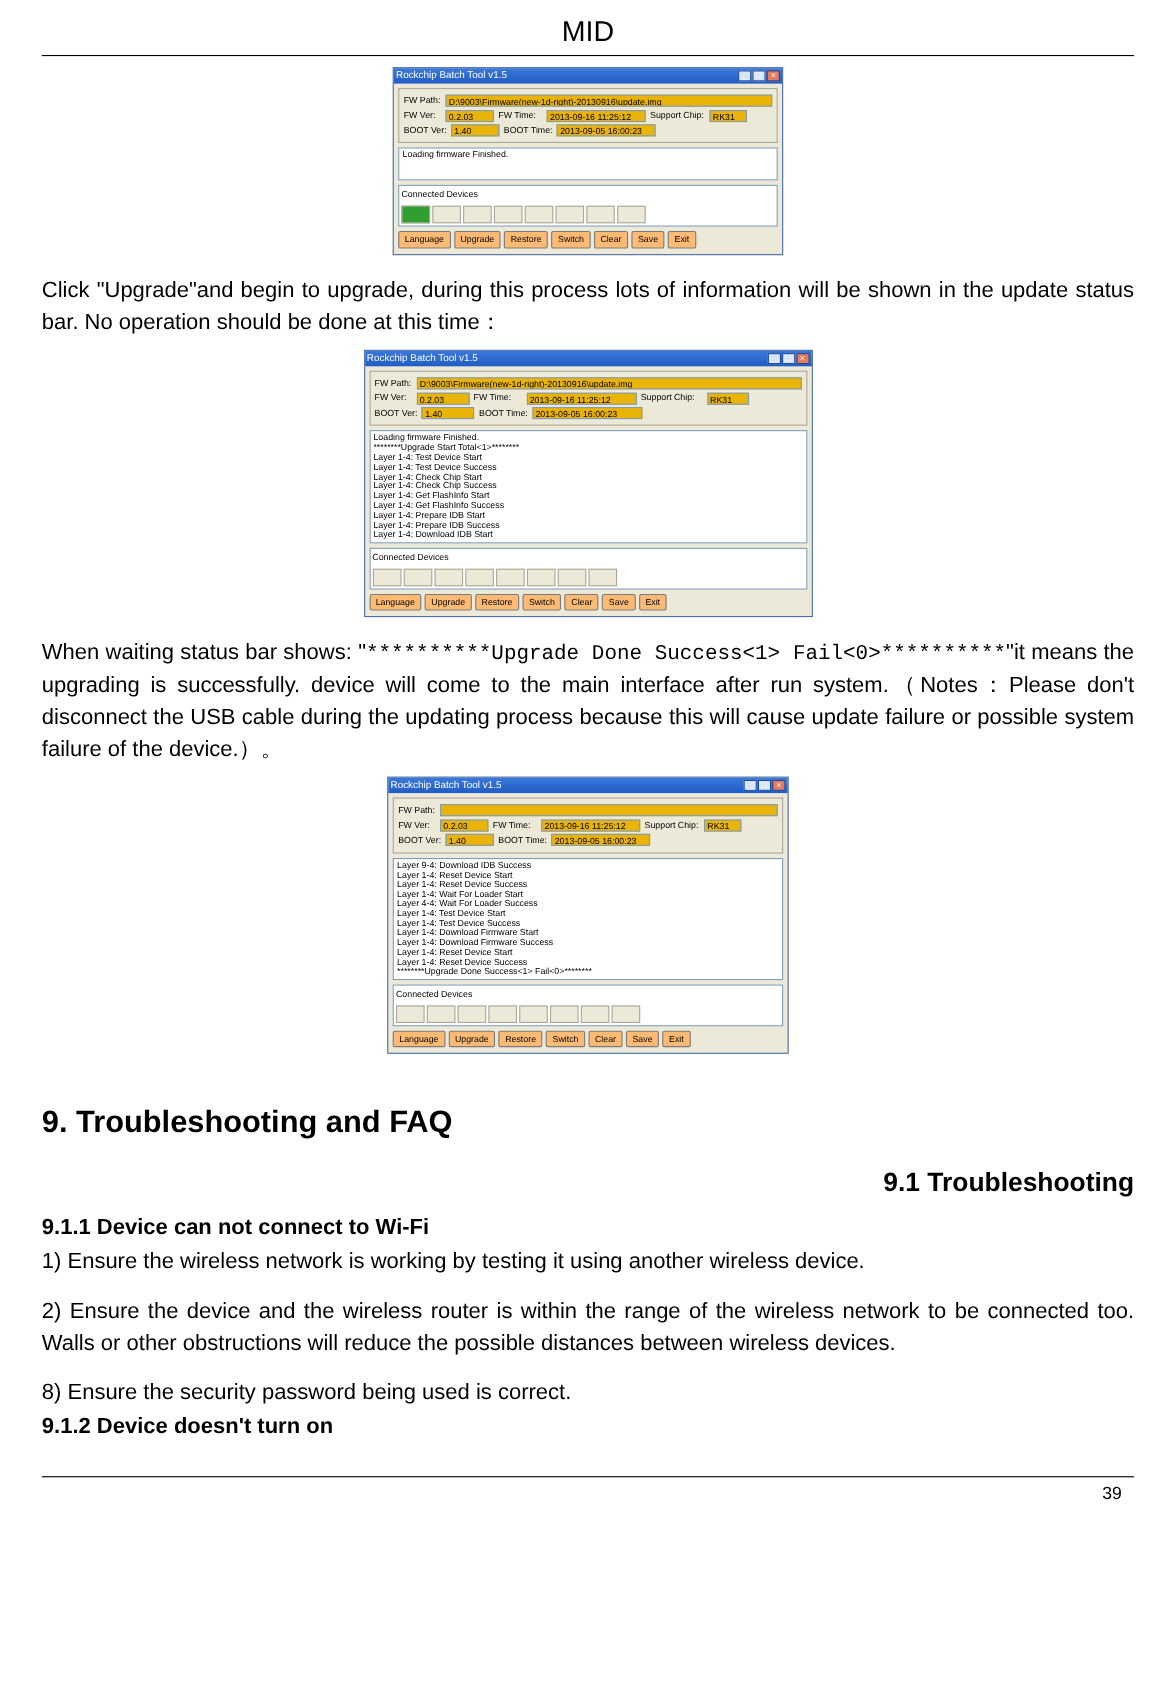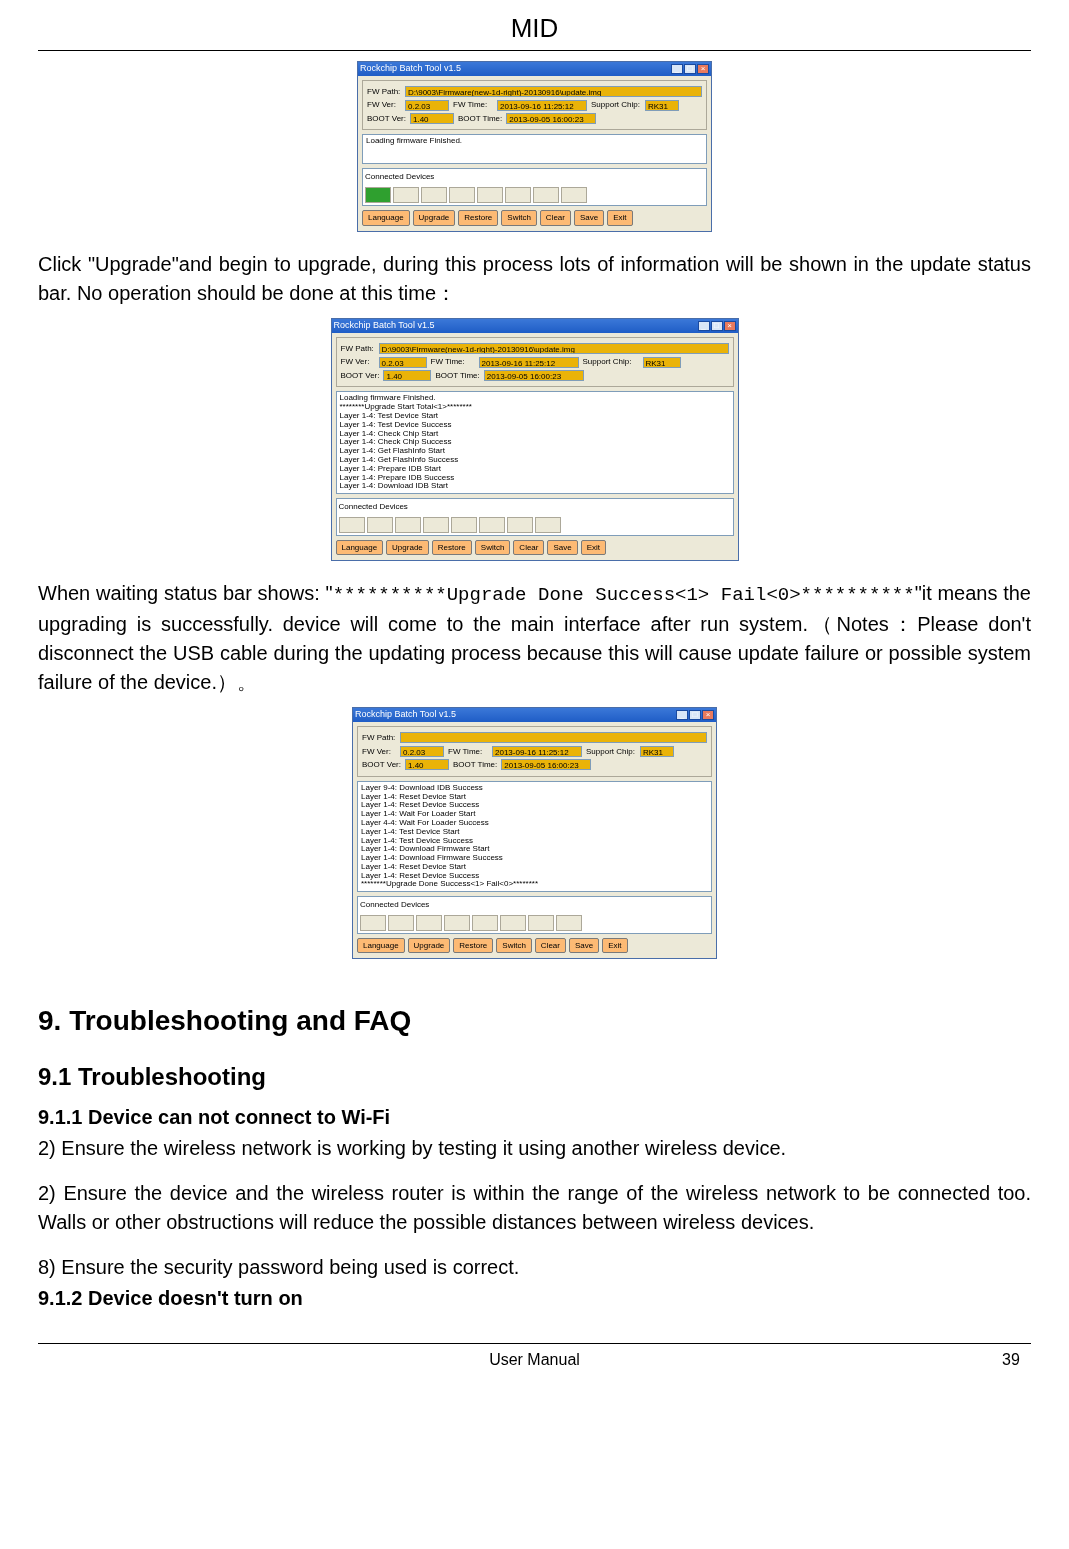"9.1 Troubleshooting" h2 { text-align: none -> right }
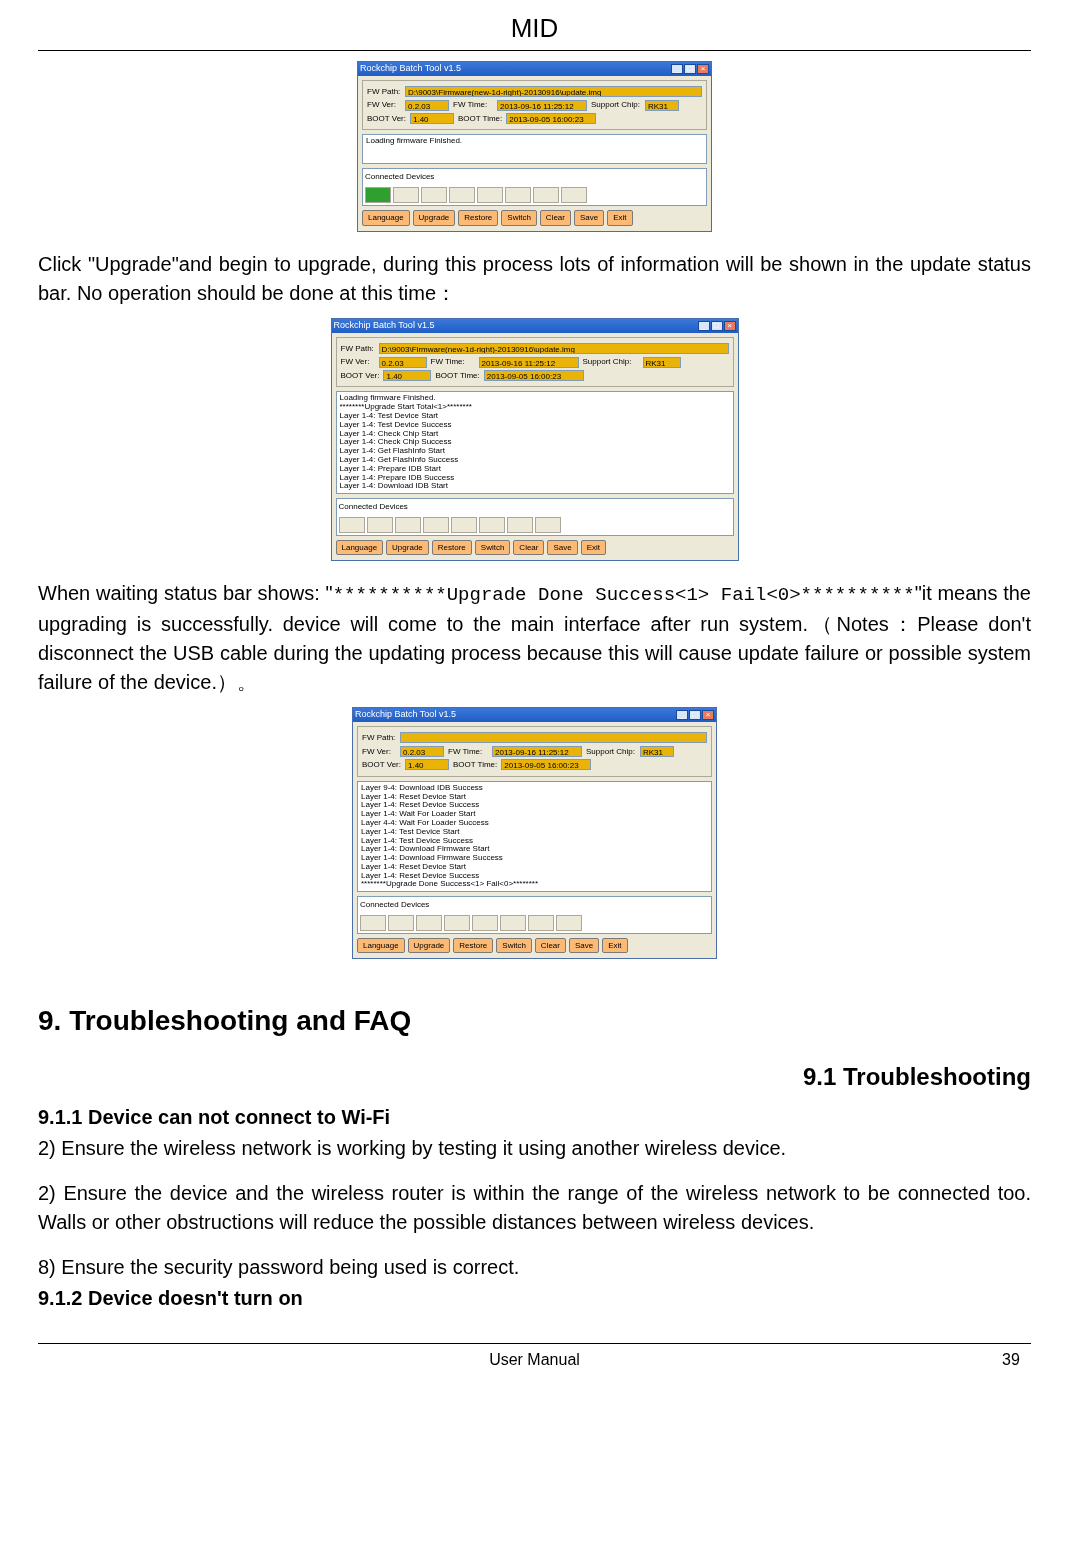"2) Ensure the wireless network" p.body-text { text: 2 -> 1 }
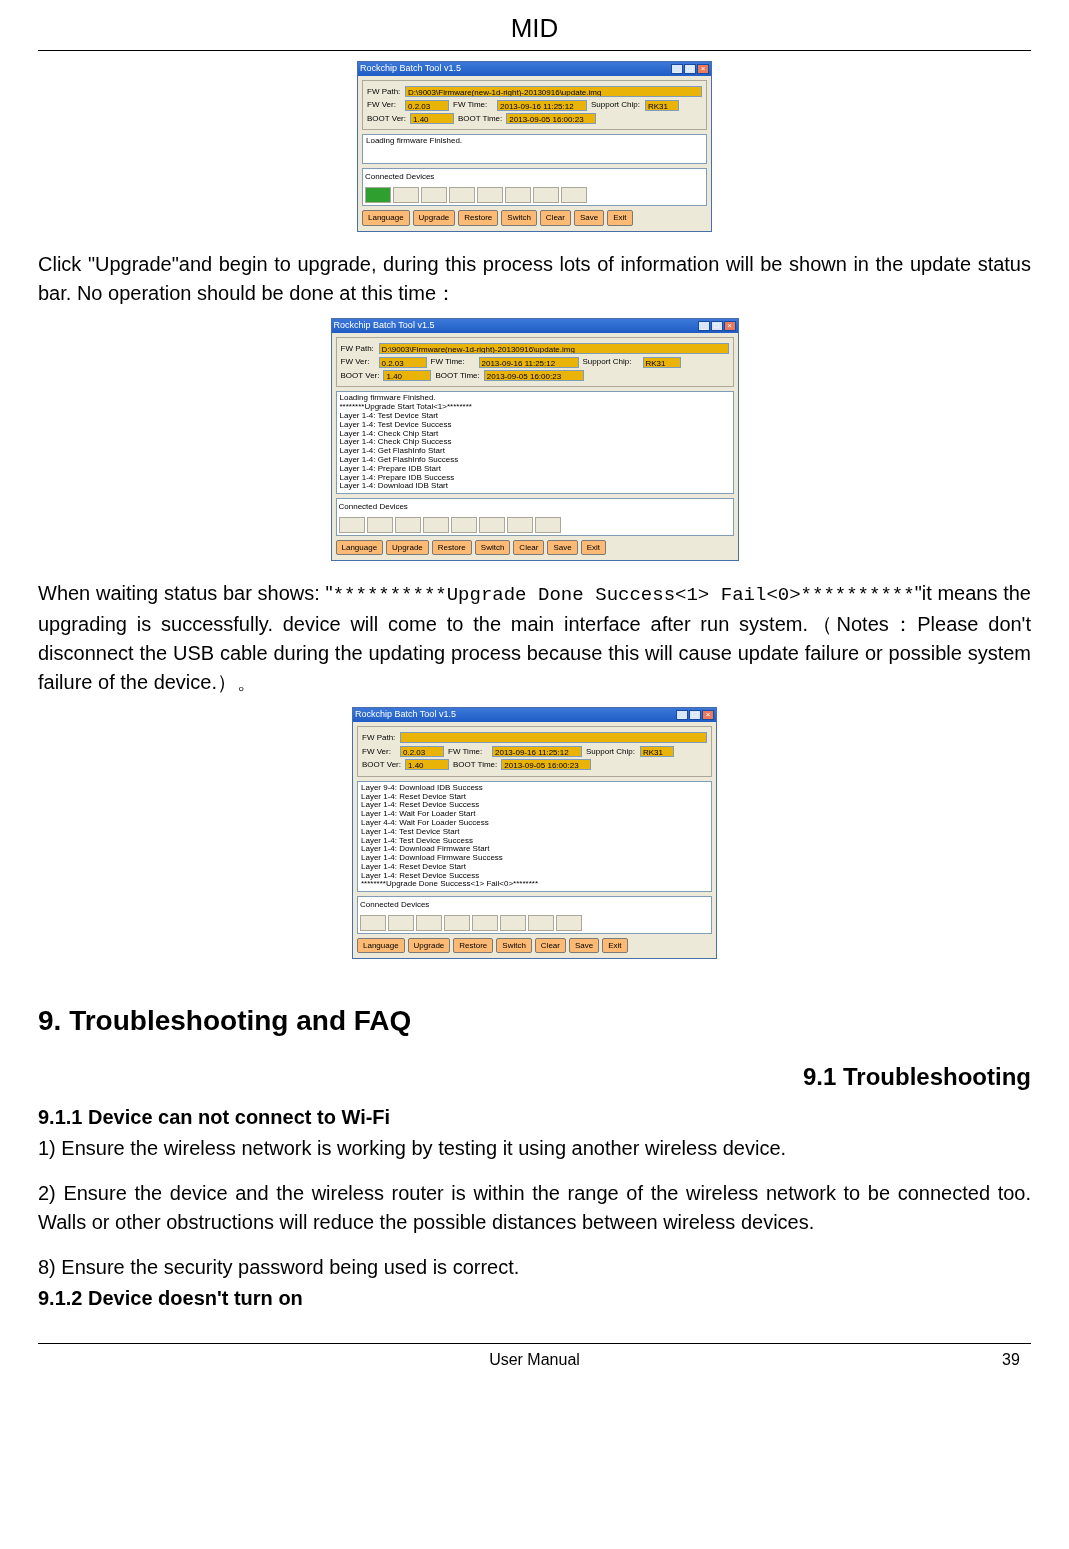"User Manual" span.center { html: <span>User Manual</span> -> none }
